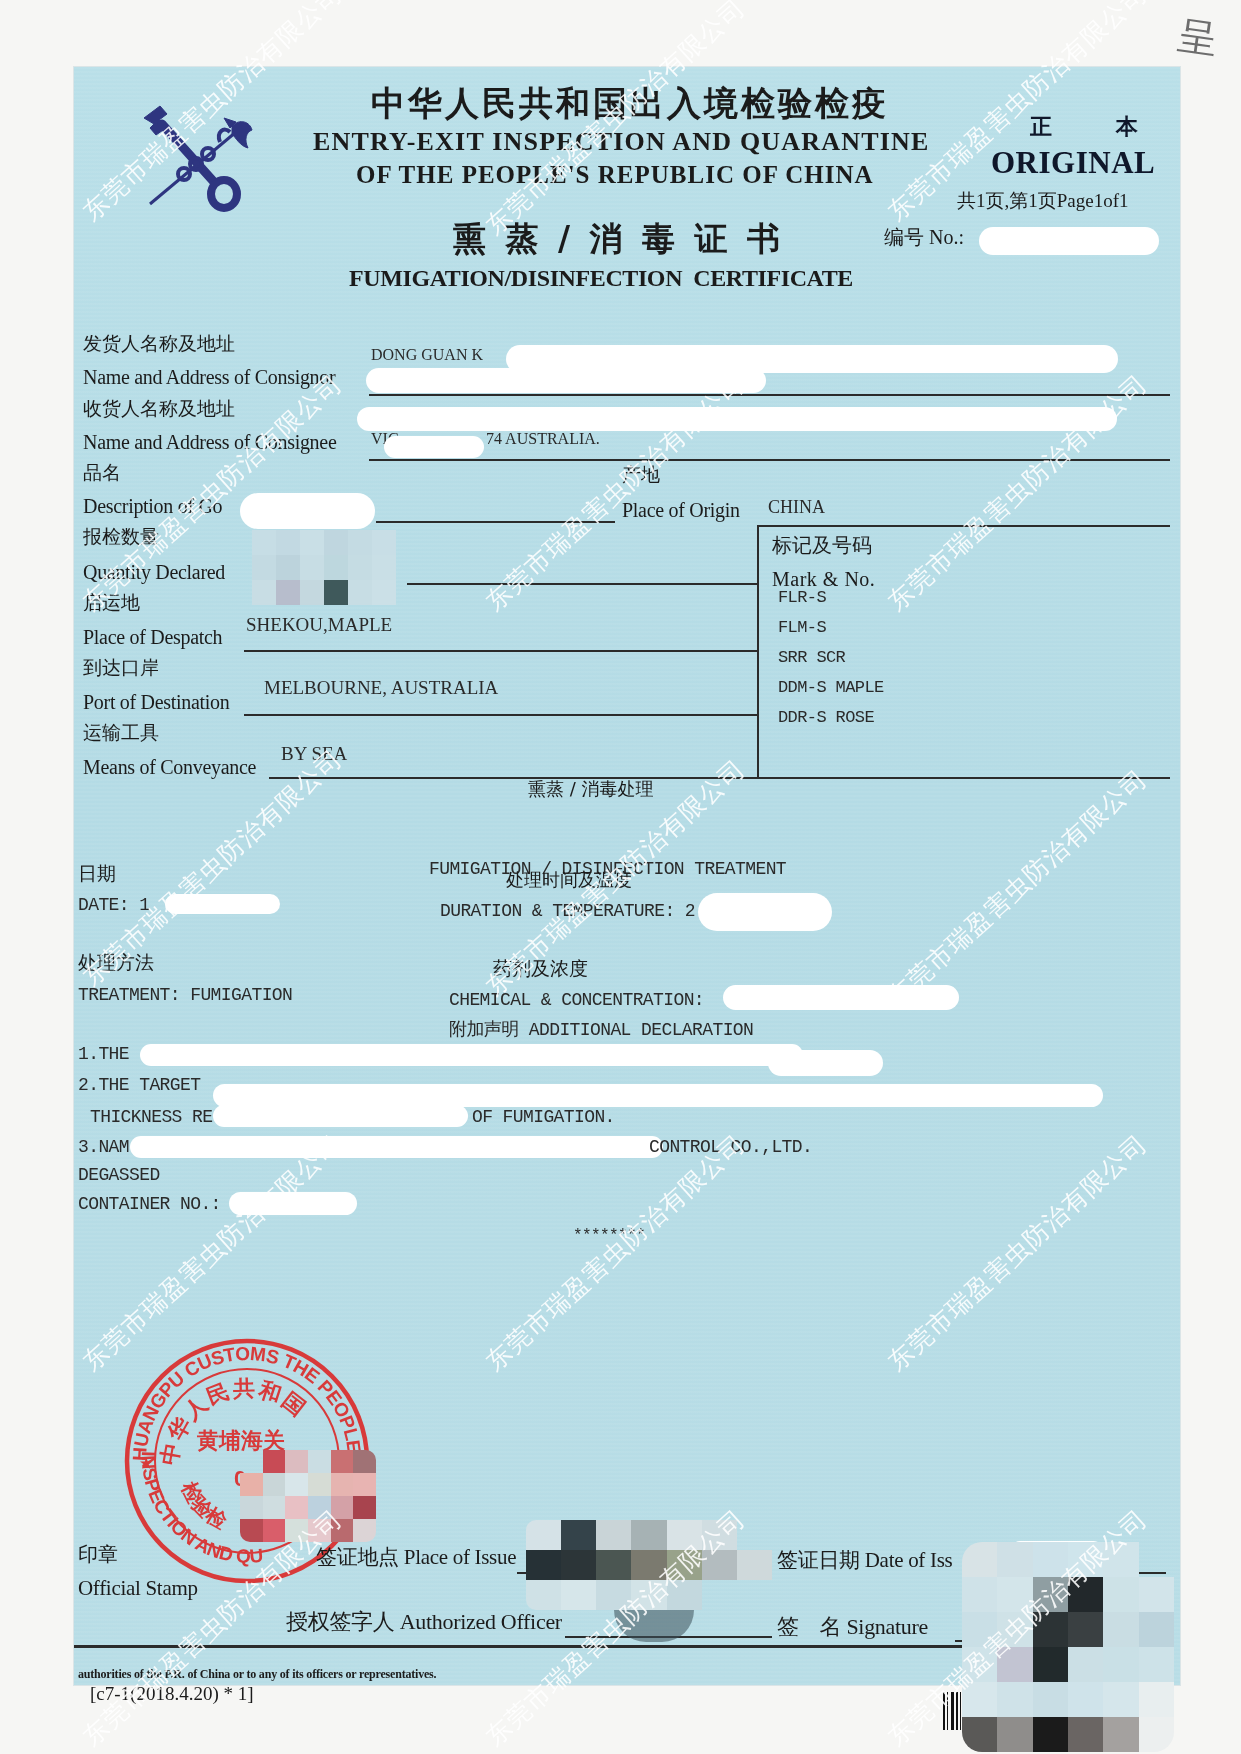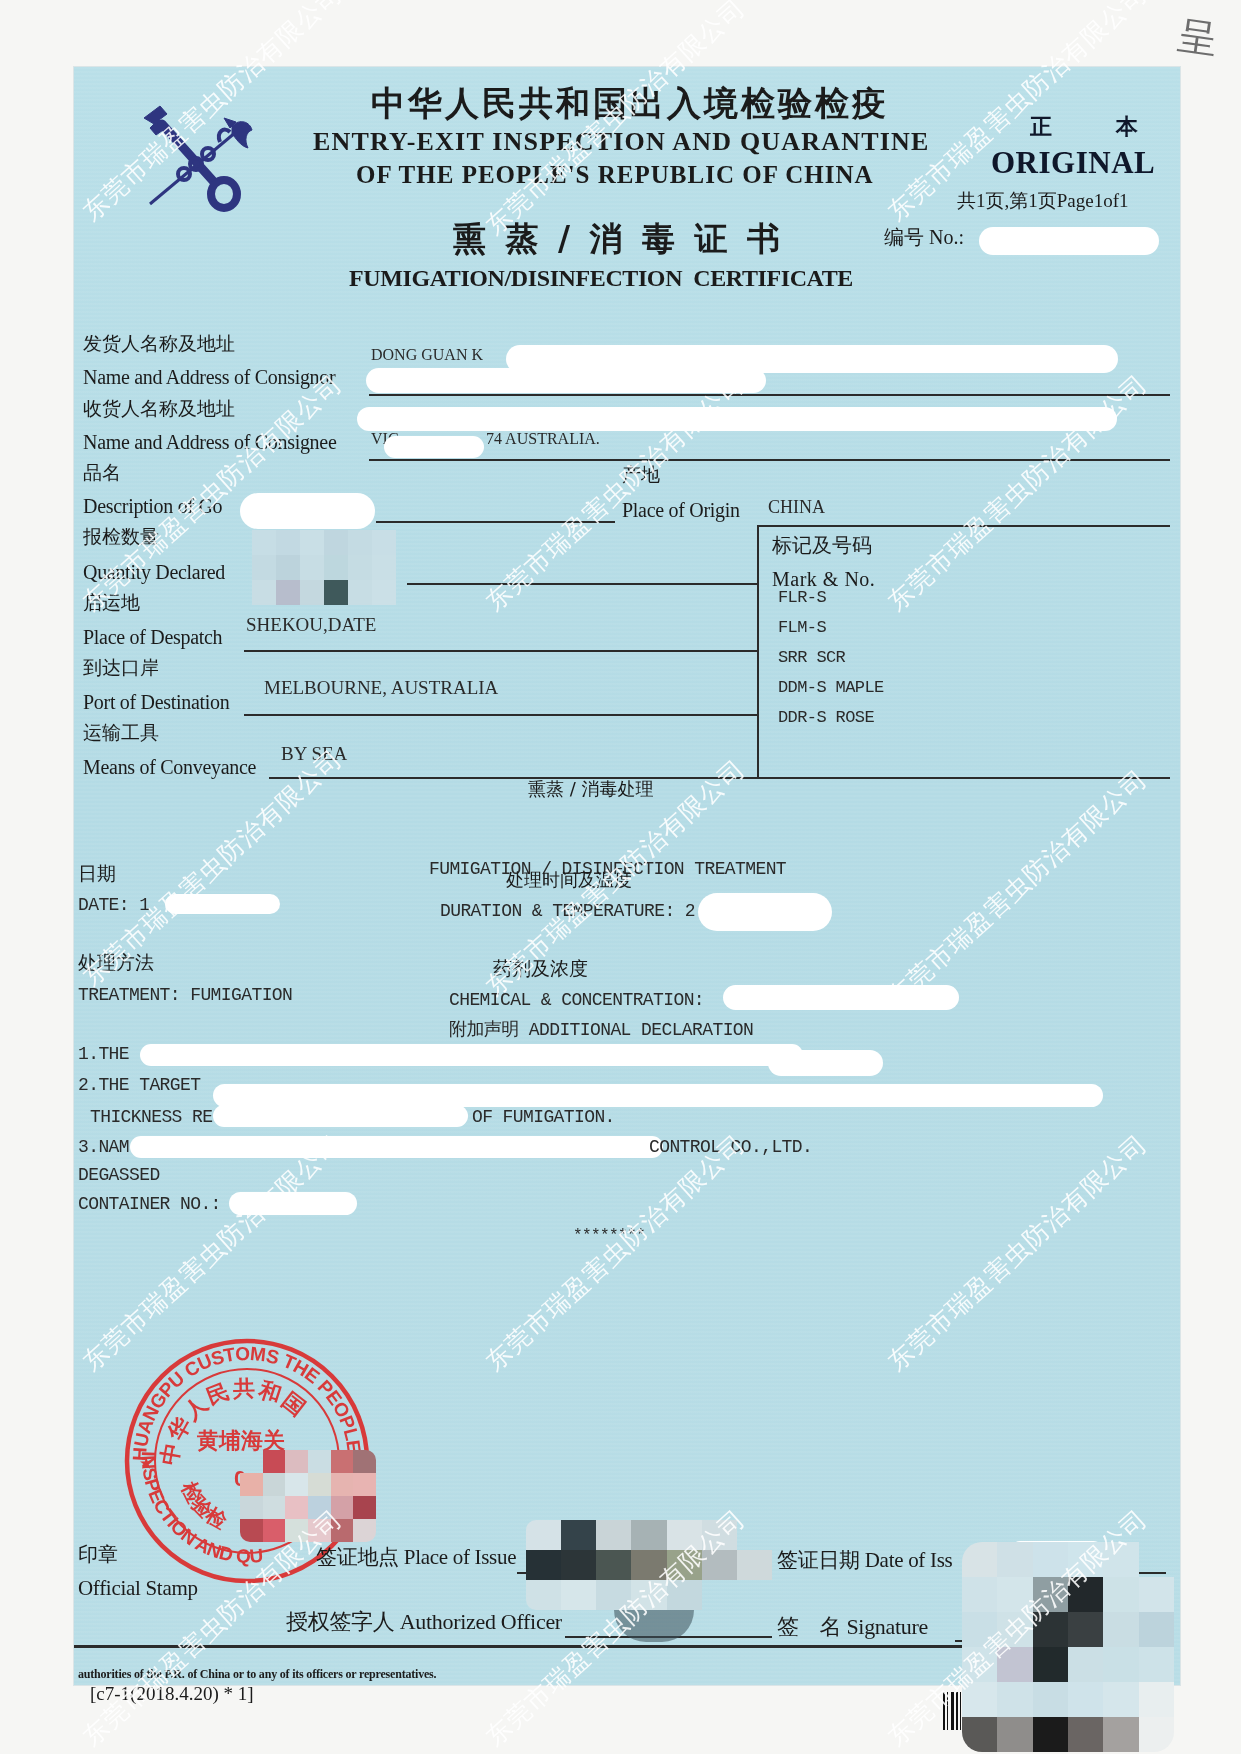"SHEKOU,DATE" div.t { text: SHEKOU,DATE -> SHEKOU,MAPLE }
